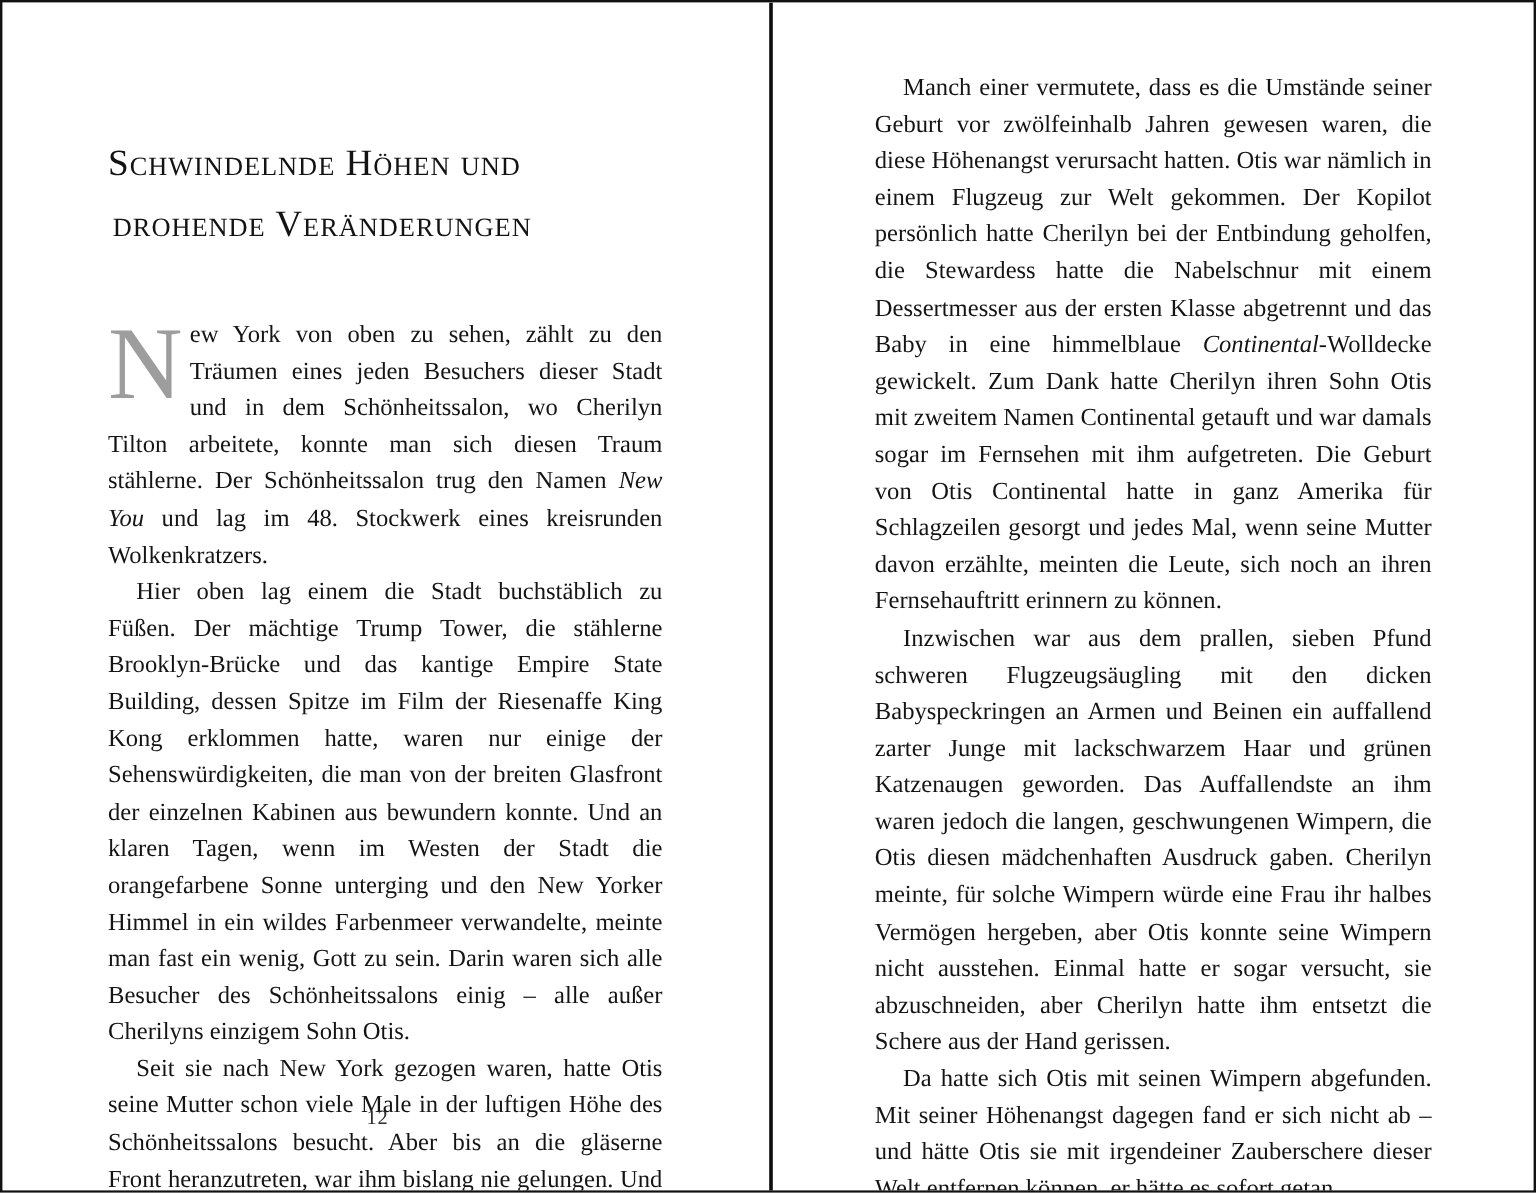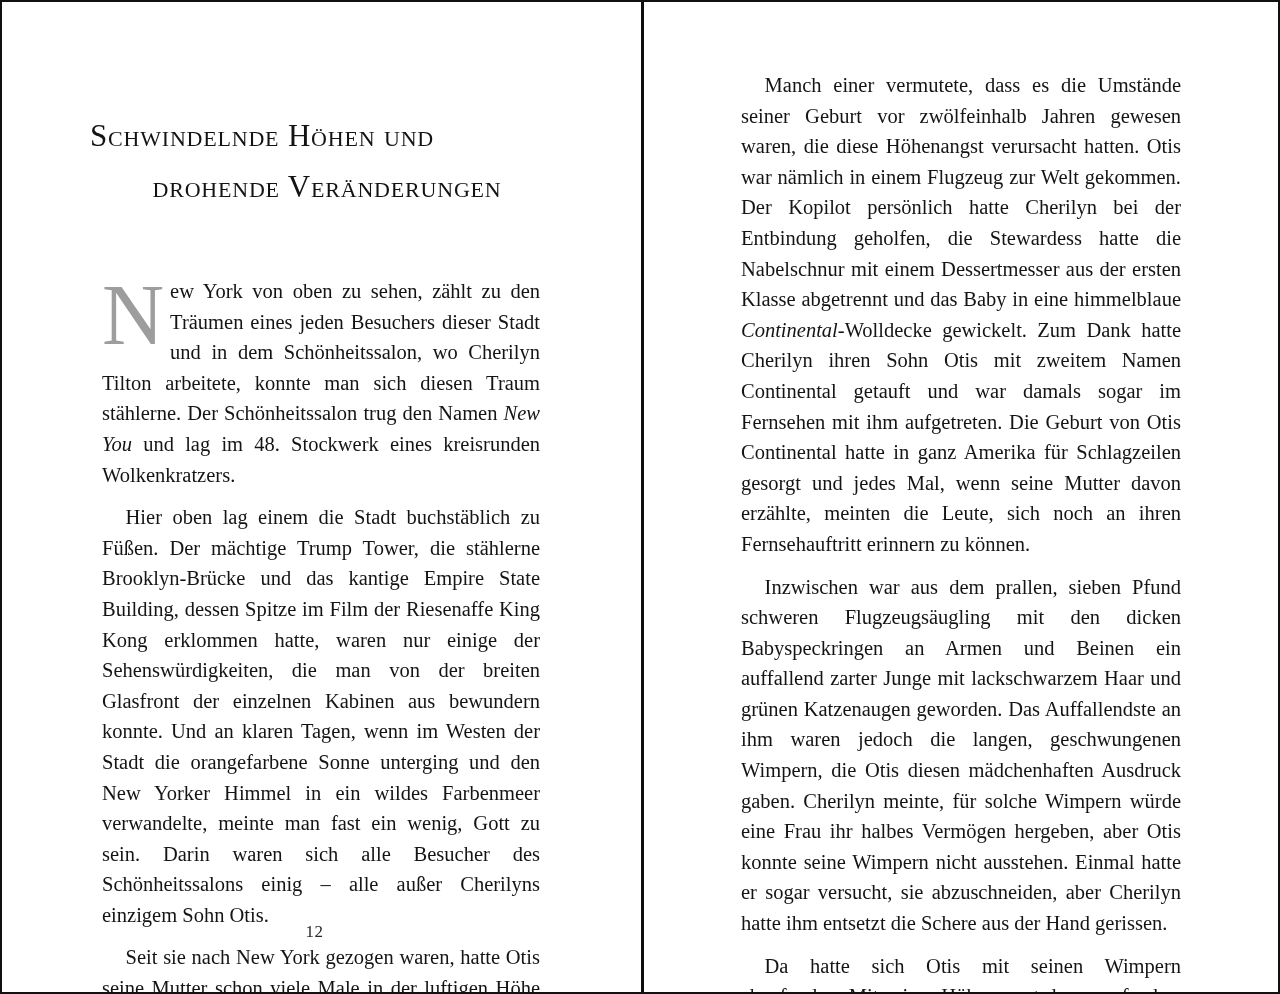"Manch einer vermutete, dass es" p.para { margin: 12px -> 0 }
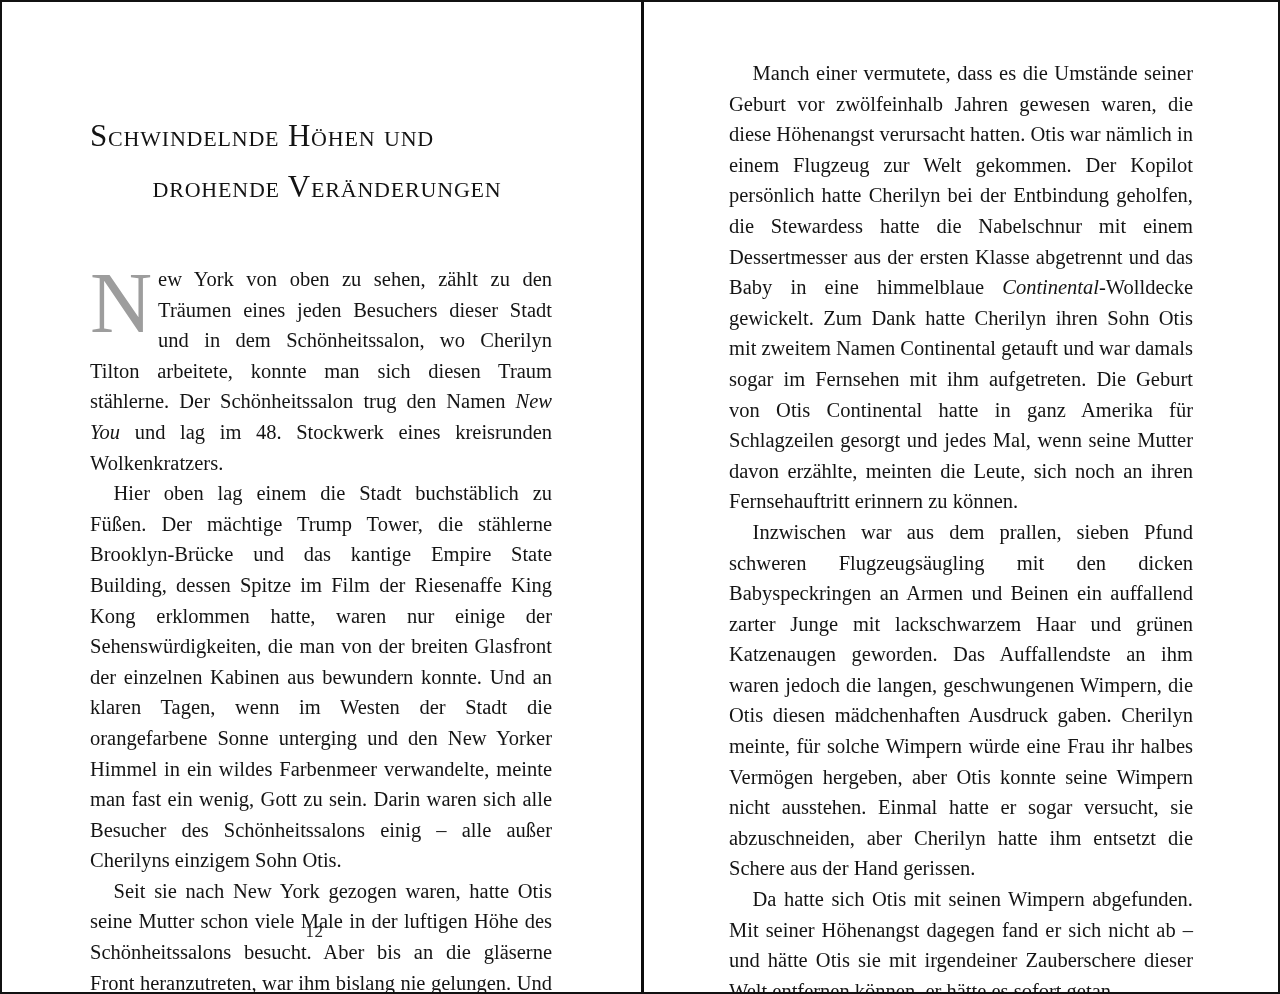"drohende Veränderungen" .chapter-title .tline.second { text-align: center -> none }
